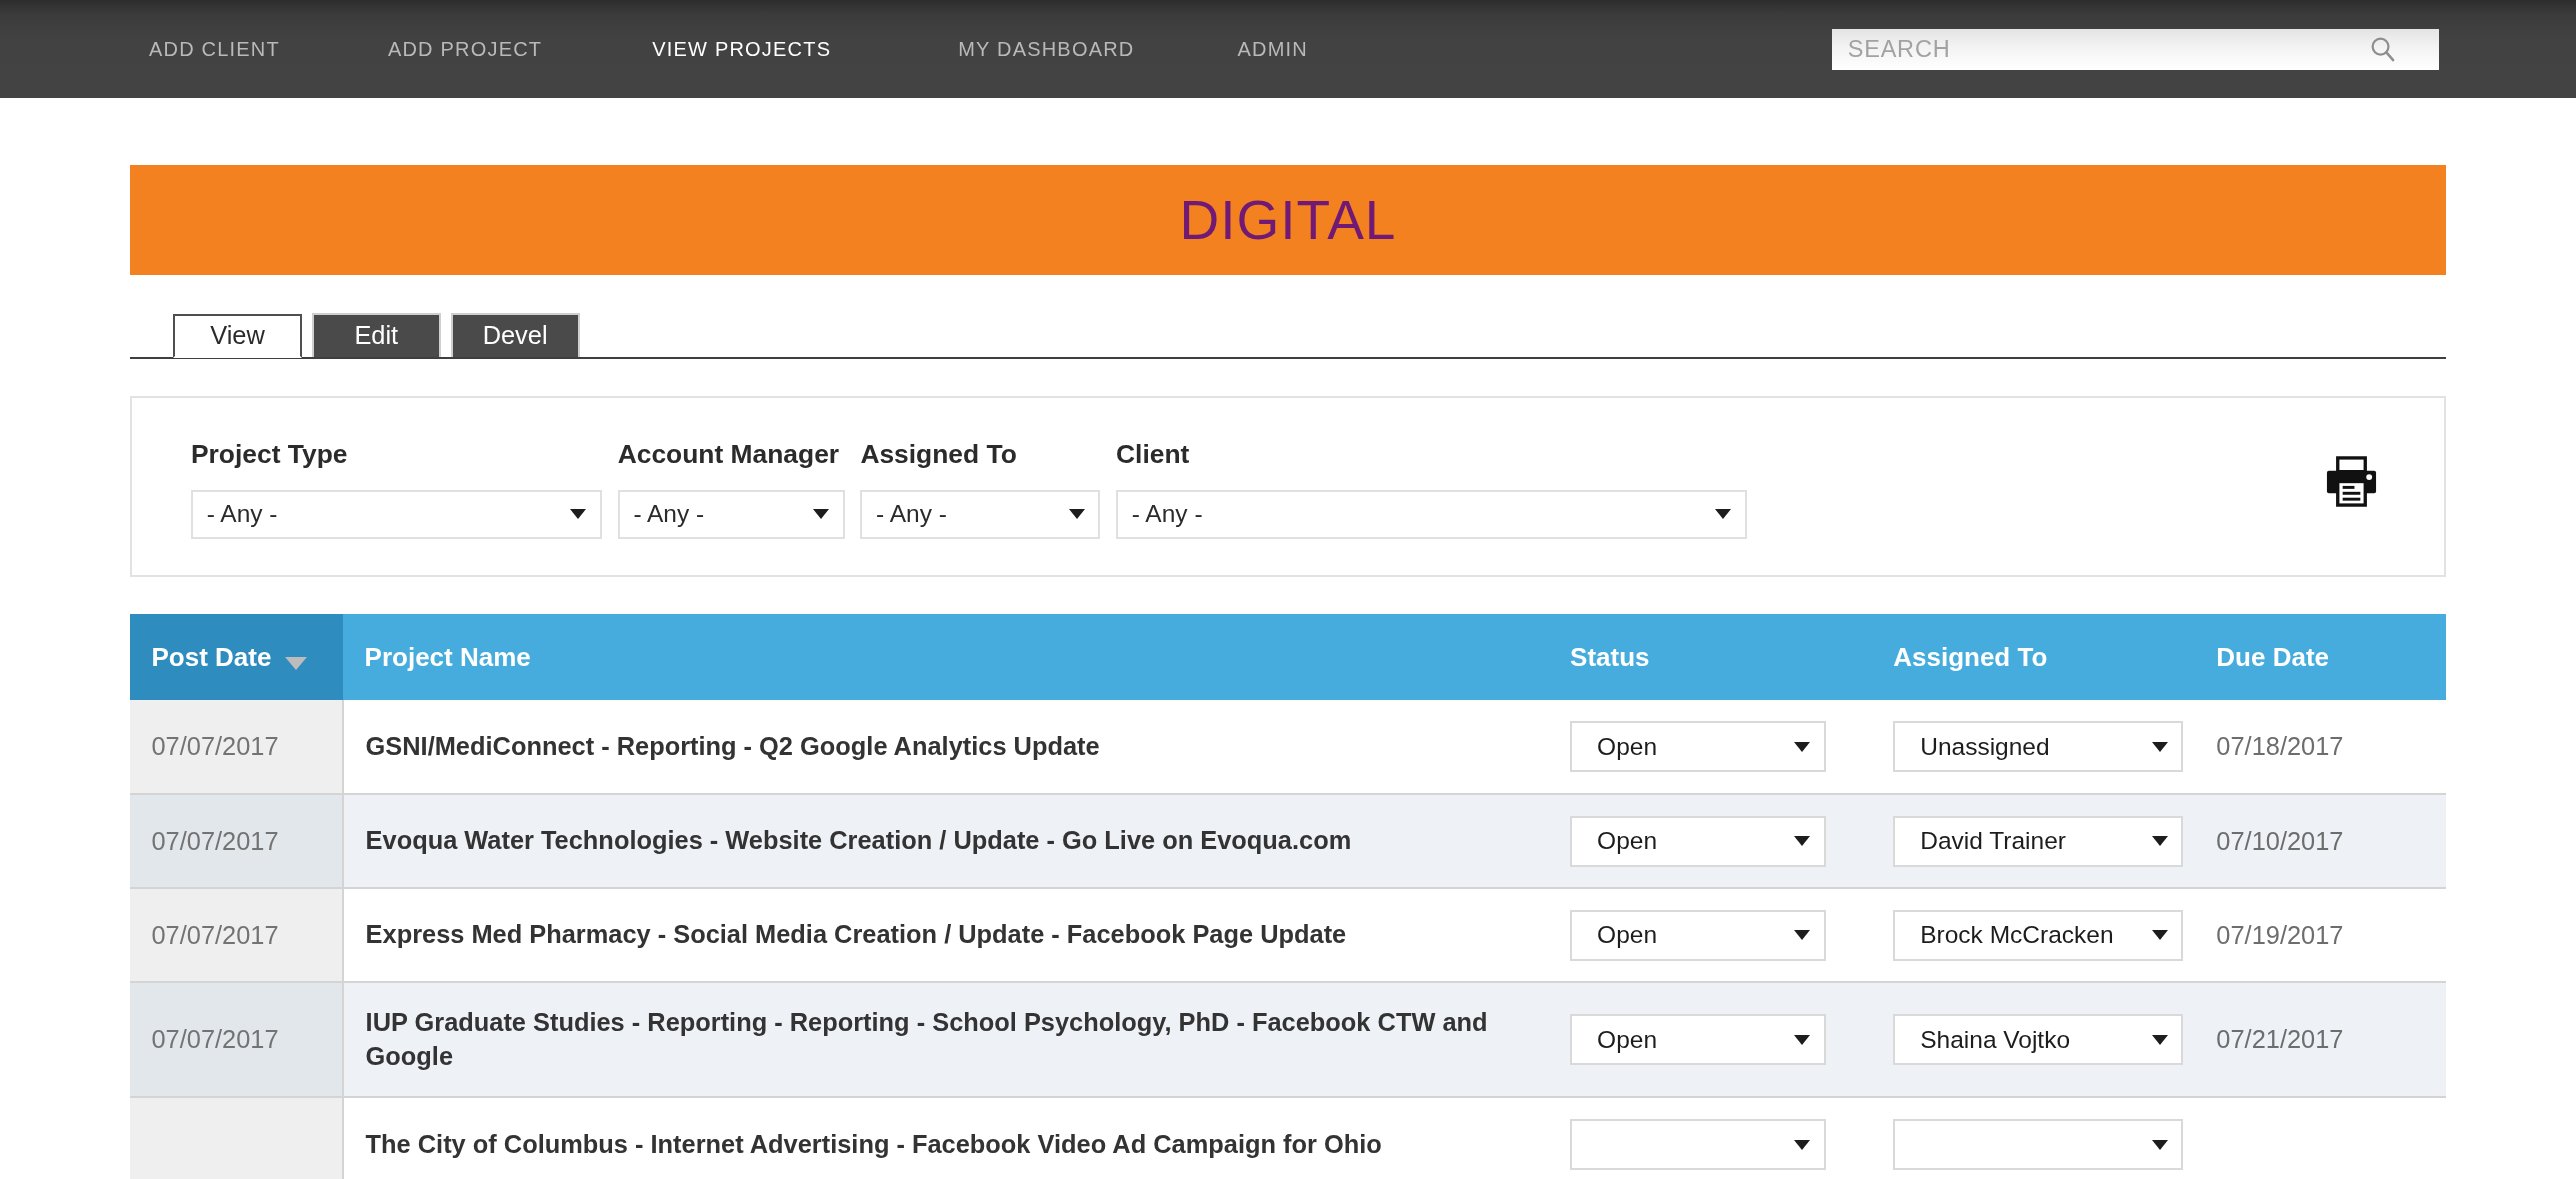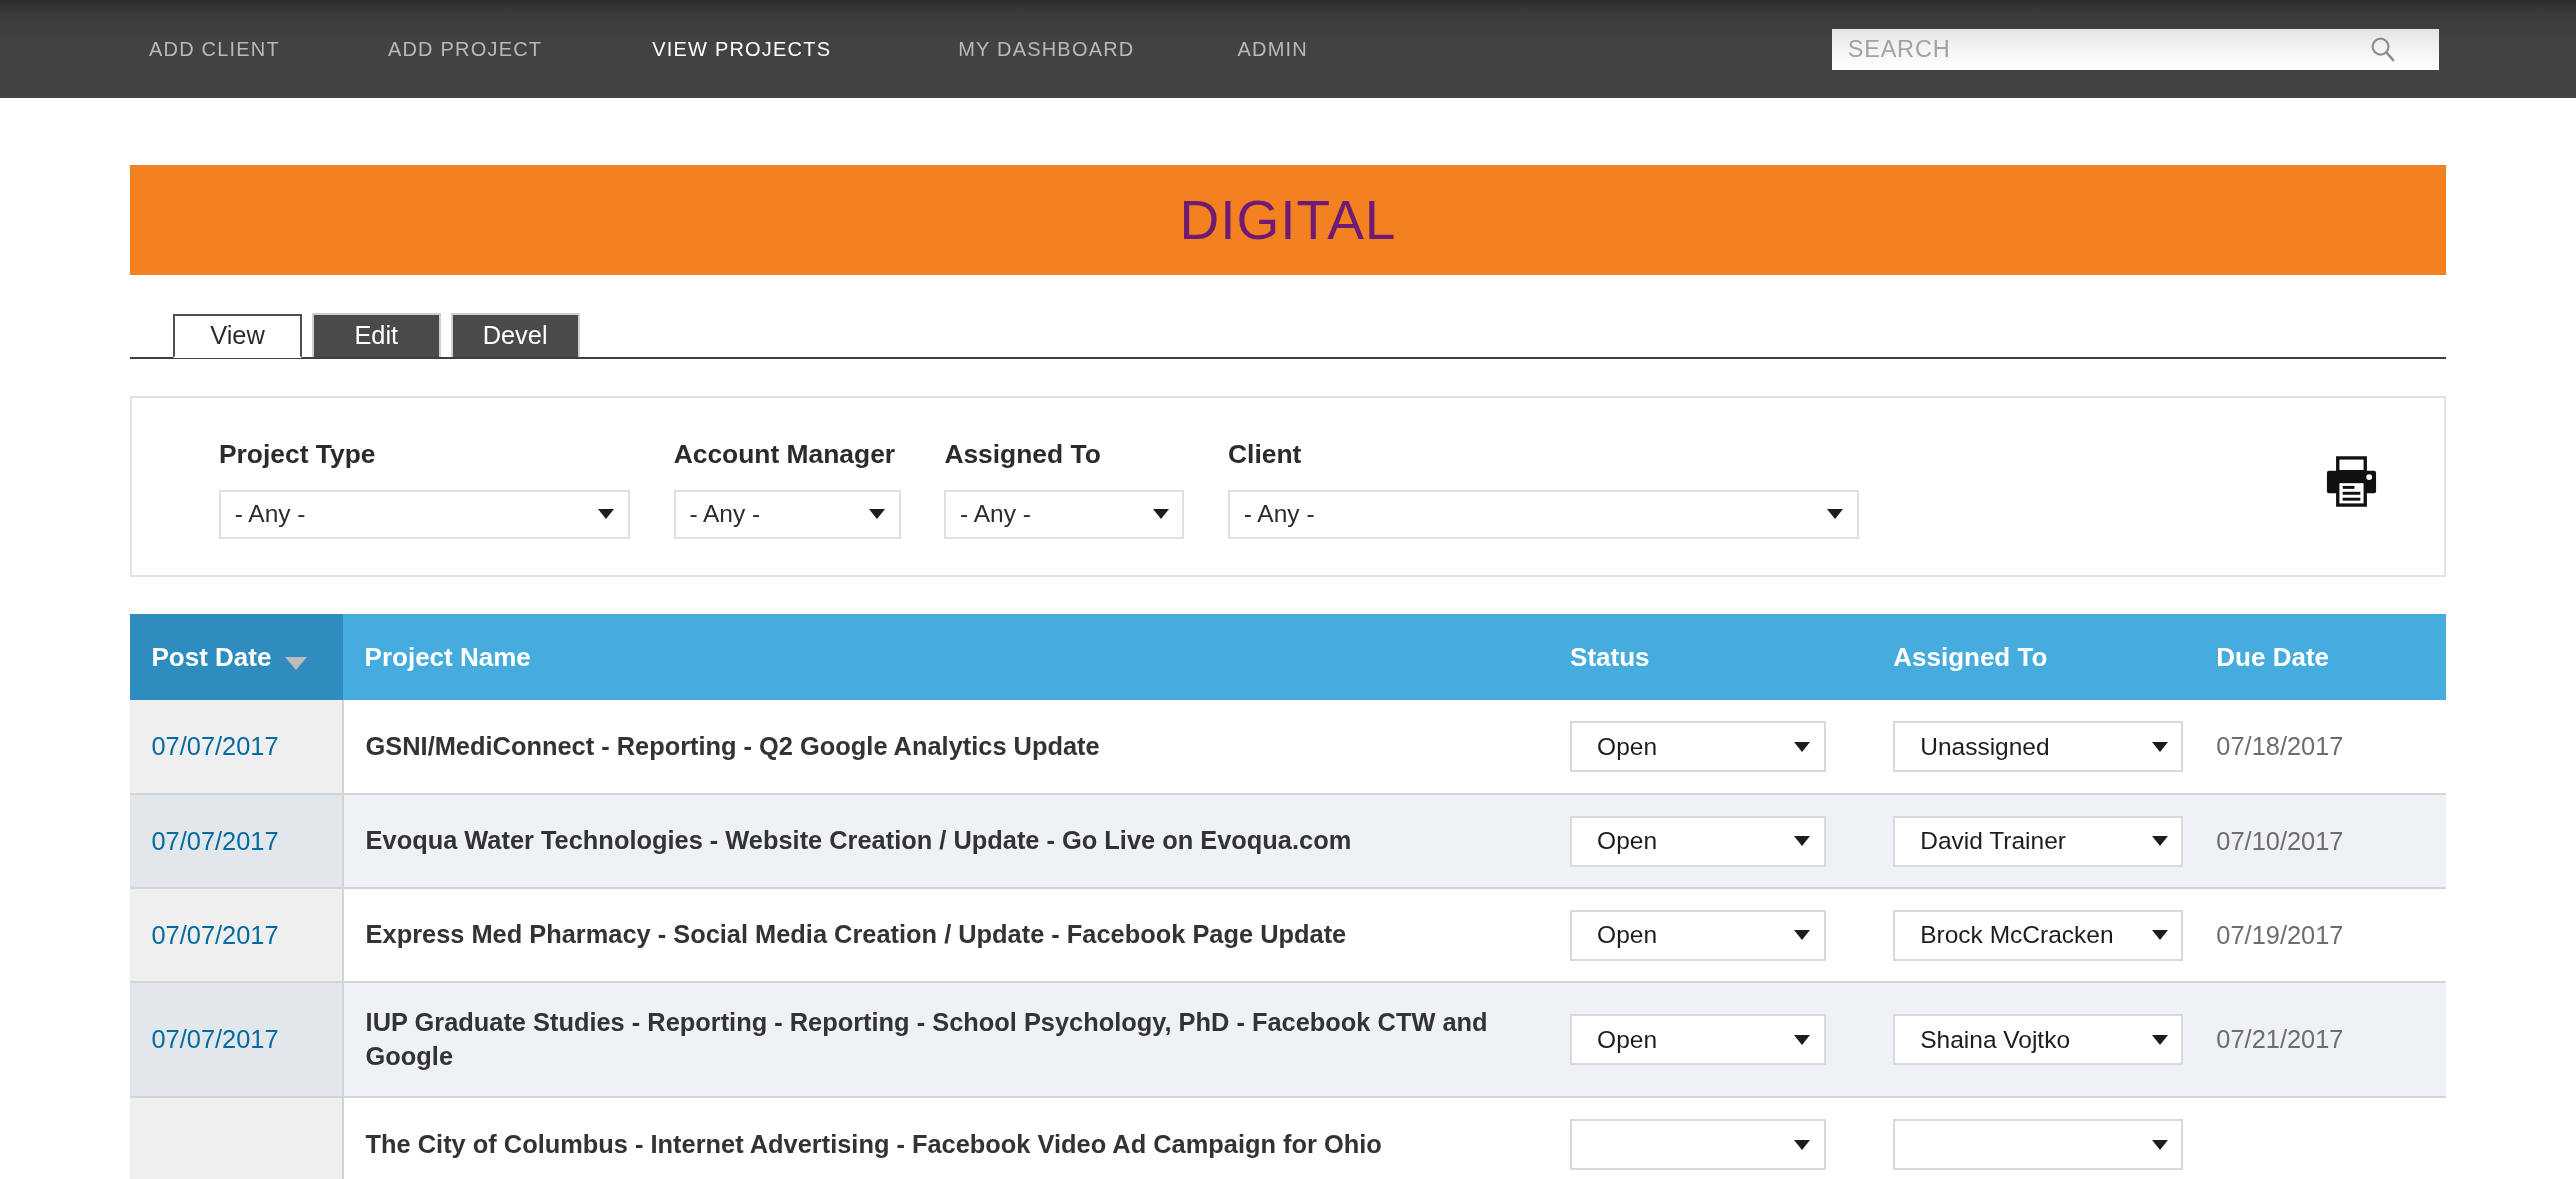"Project Type" .filter-field { margin-left: 28px -> none }
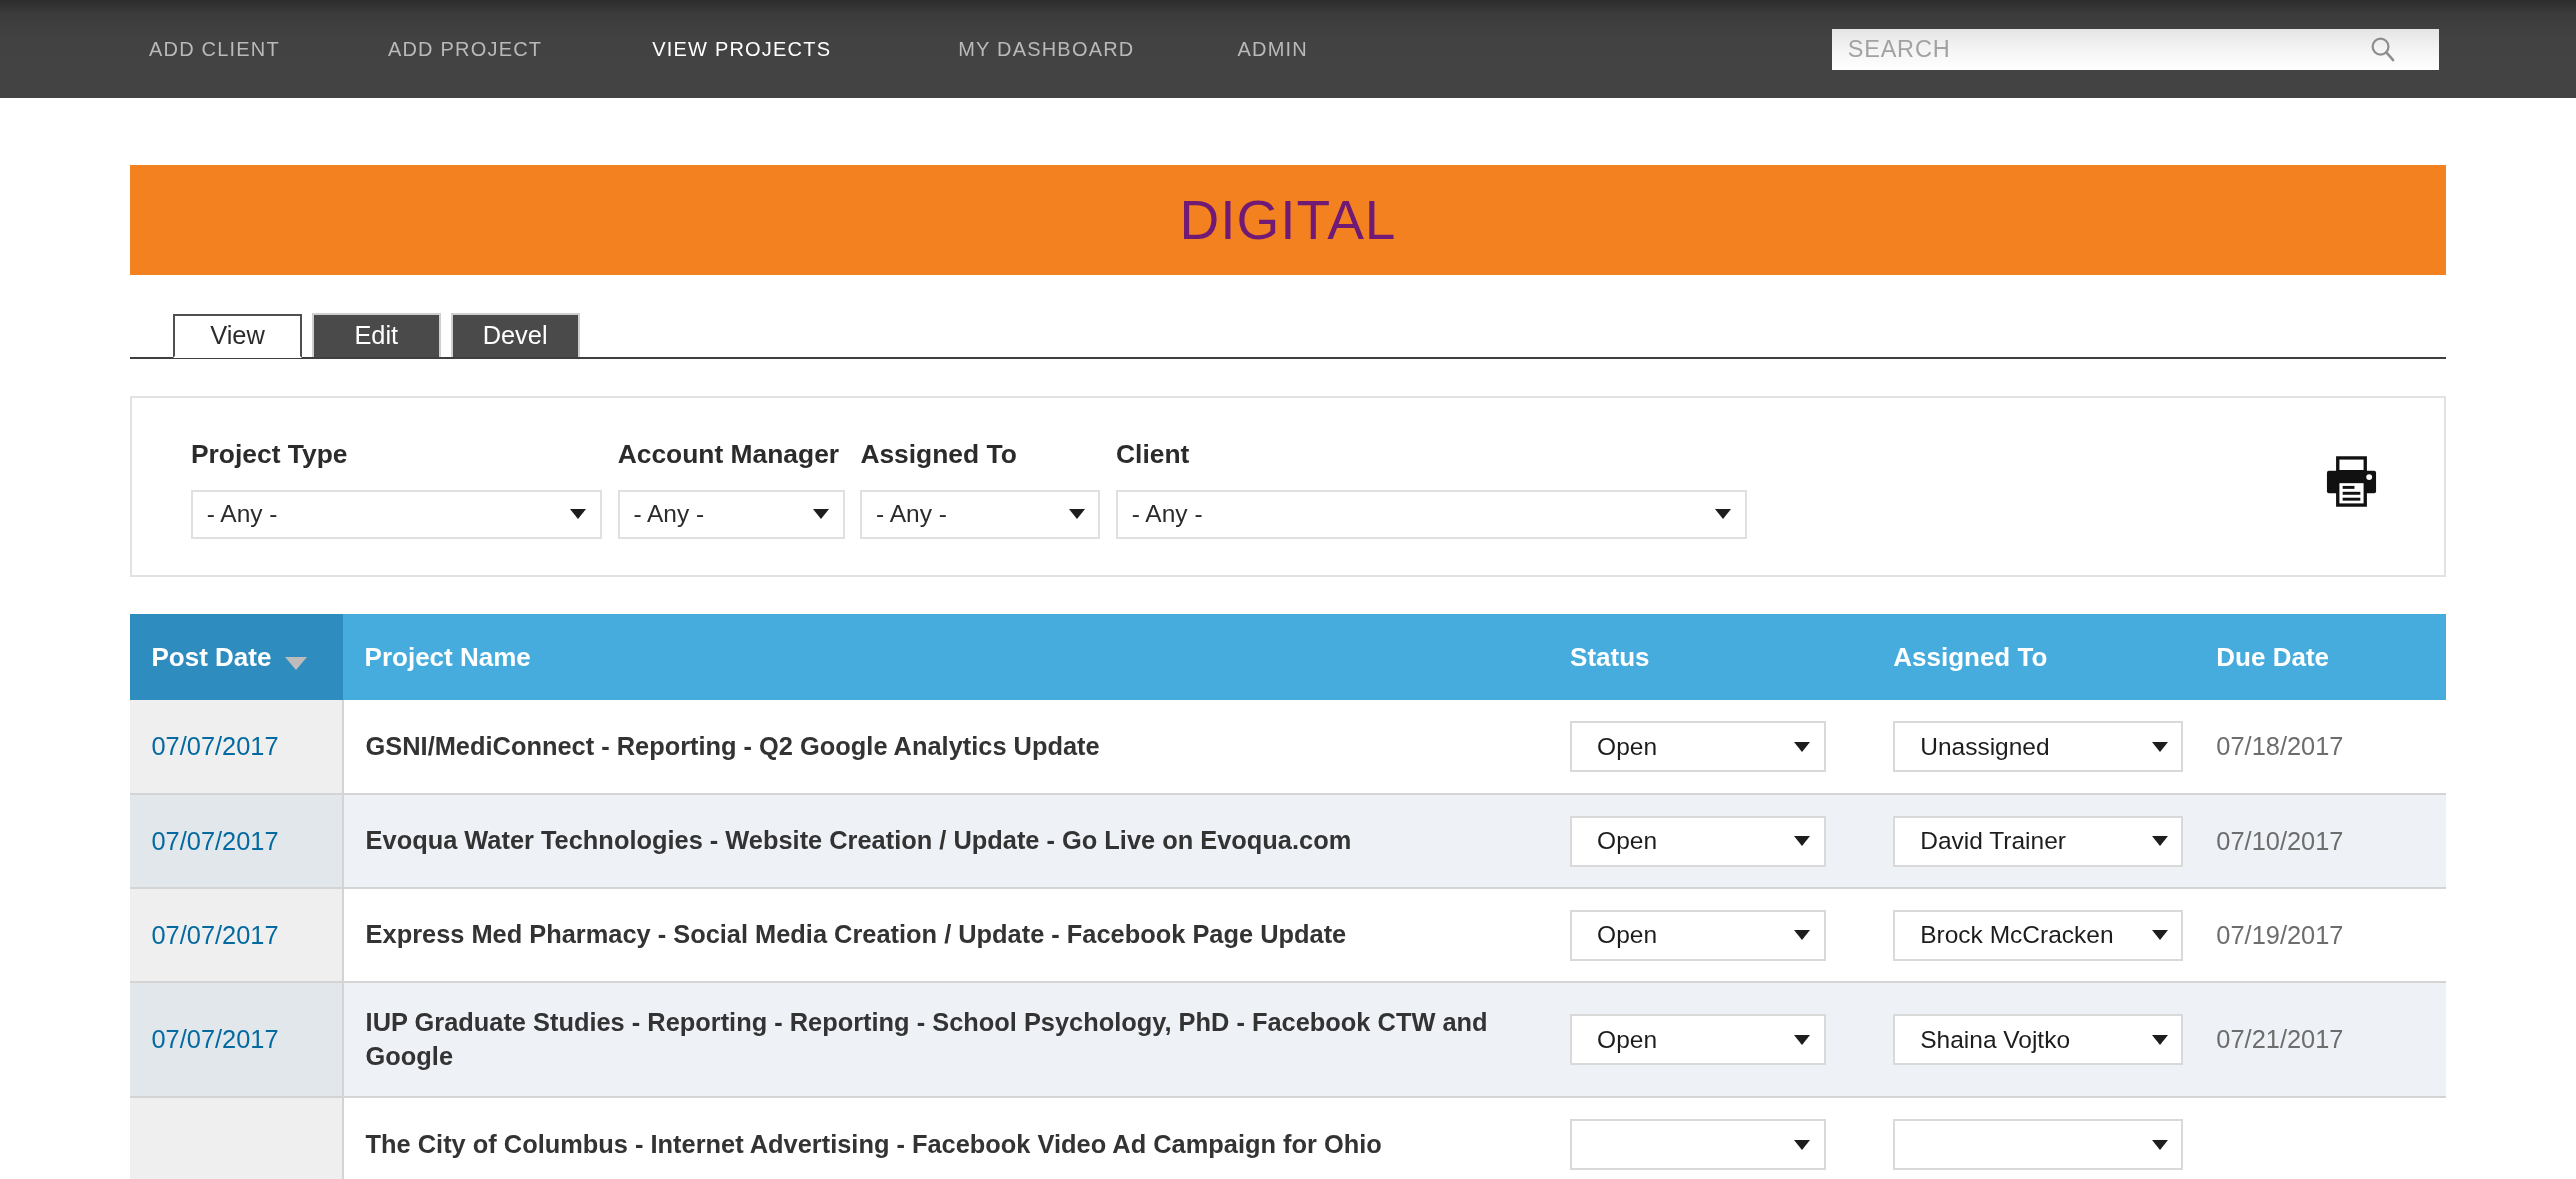"07/07/2017" td.cell-postdate { color: #0369a1 -> #737373 }
